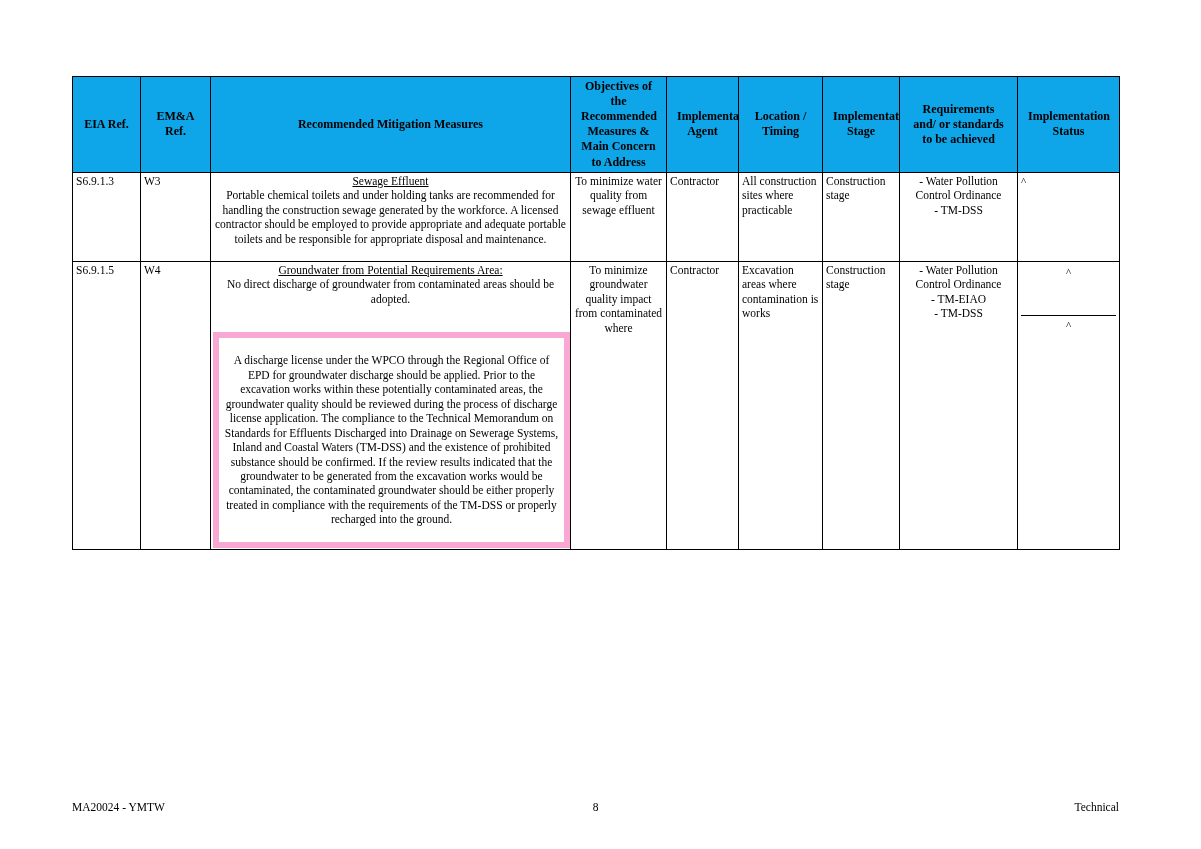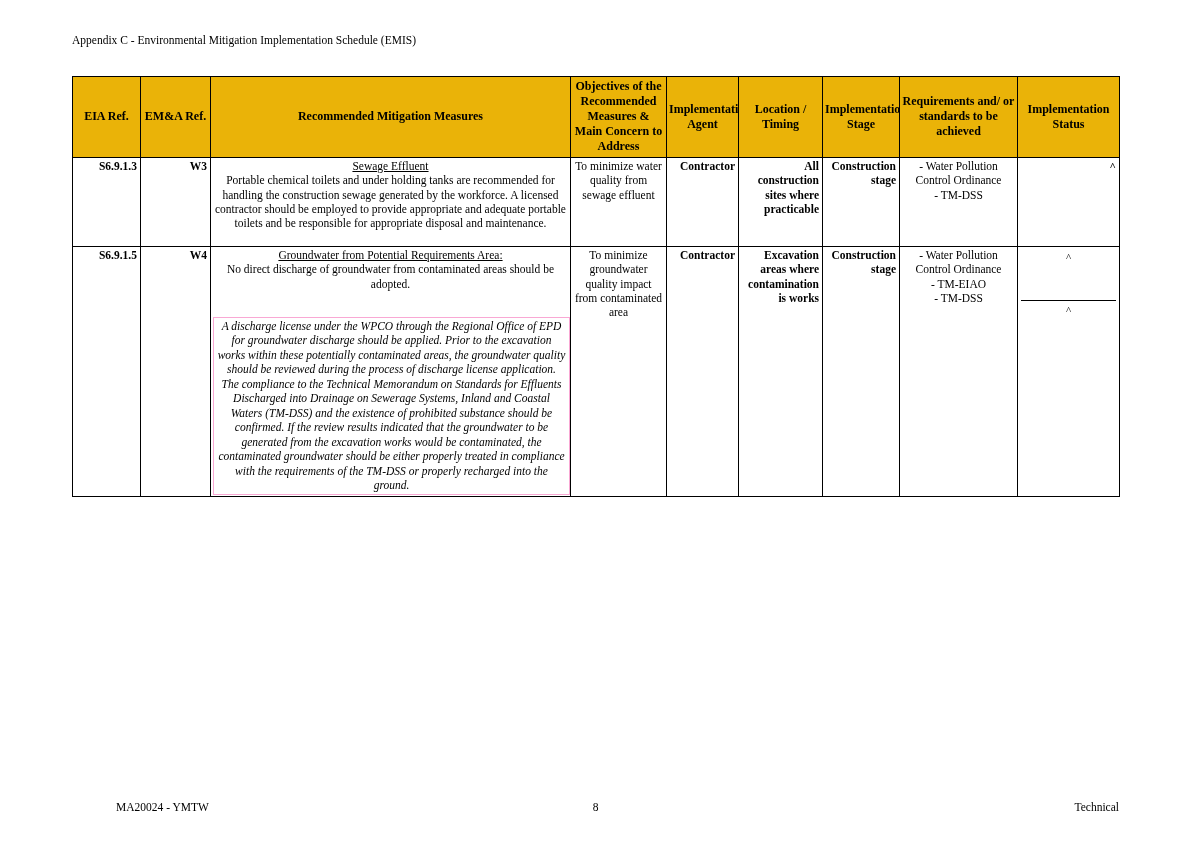"Appendix C - Environmental Mitigation" div.doc-header { html: <div>Appendix C - Environmental Mitigation Implementation Schedule (EMIS)</div> -> none }
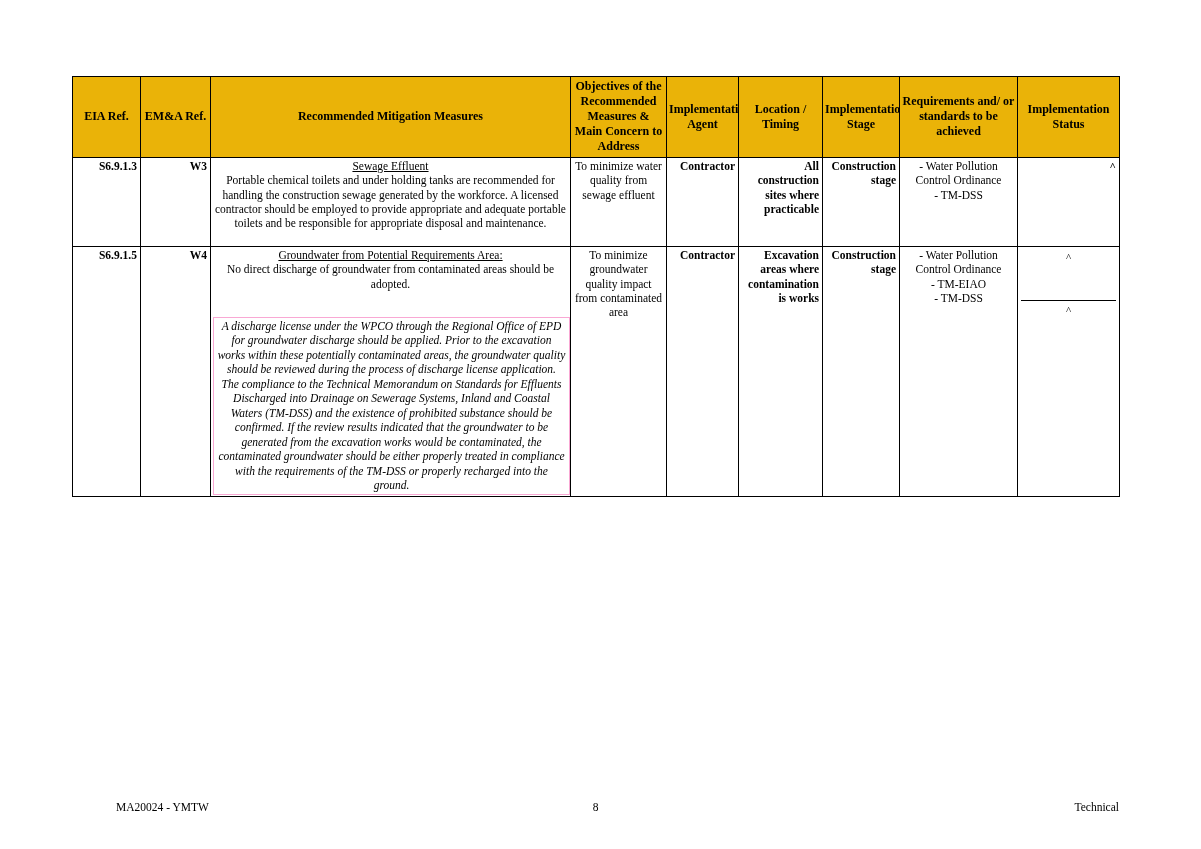"Objectives of the Recommended Measures" table.emis th { background: #eab308 -> #0ea5e9; padding: 2px 2px -> 2px 10px }
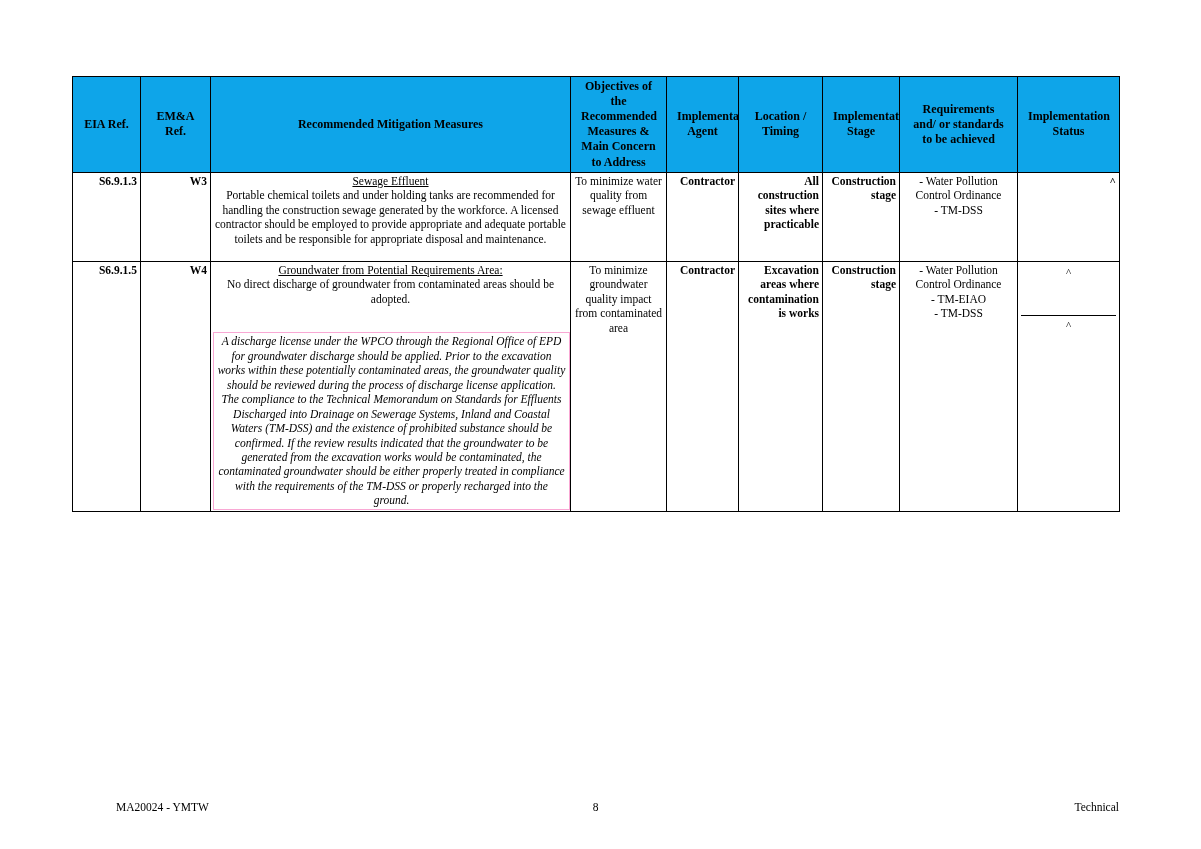"S6.9.1.3" td.c-center { font-weight: bold -> none; text-align: right -> left }
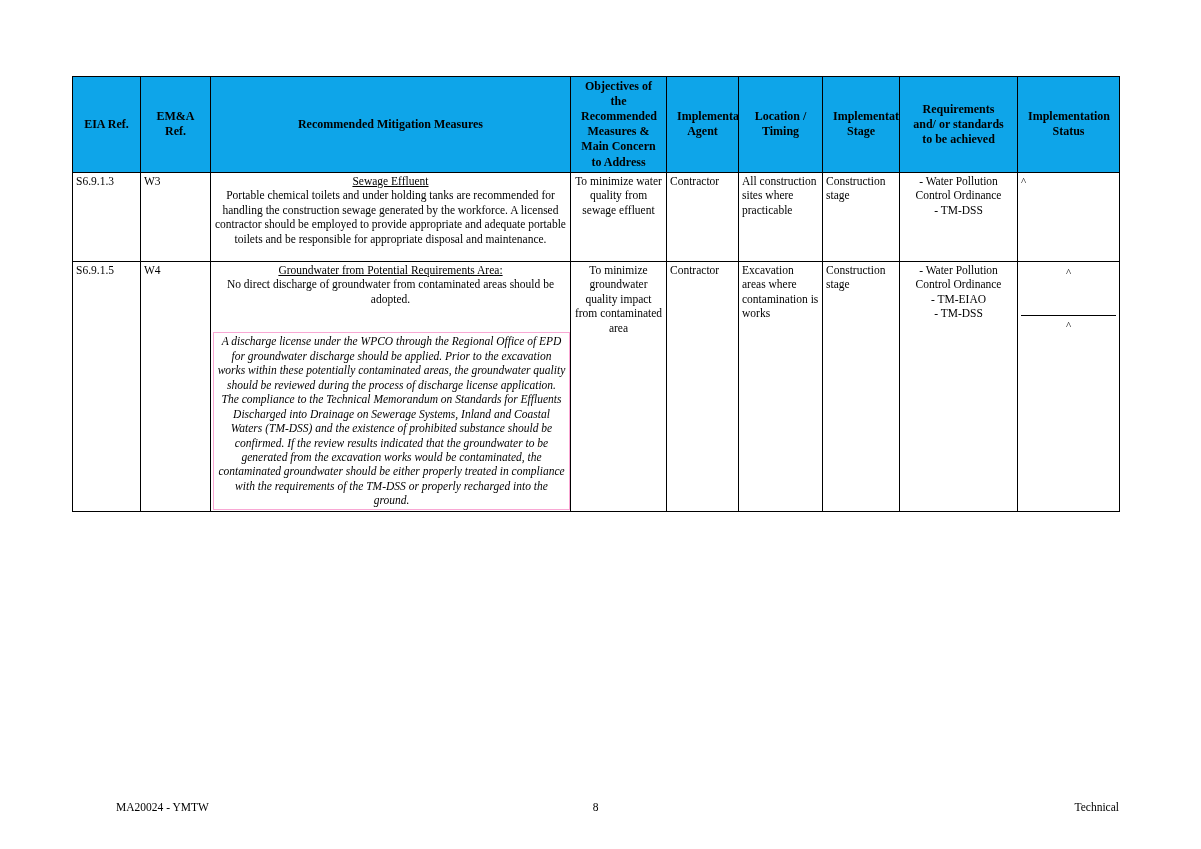"To minimize groundwater quality impact" td.c-left { text: area -> where }
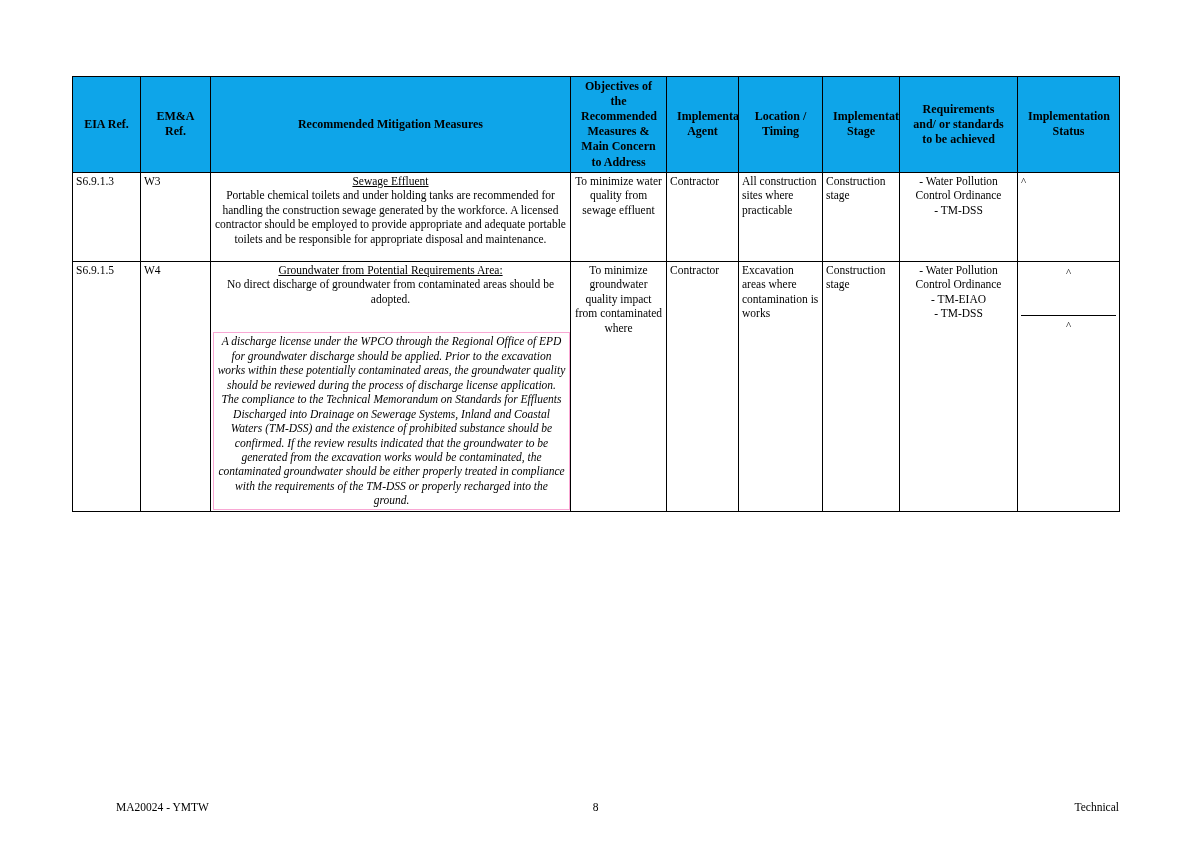"A discharge license under the" .boxed-para { border: 1px solid #f9a8d4 -> 6px solid #f9a8d4; font-style: italic -> none; padding: 1px 3px -> 15px 3px }
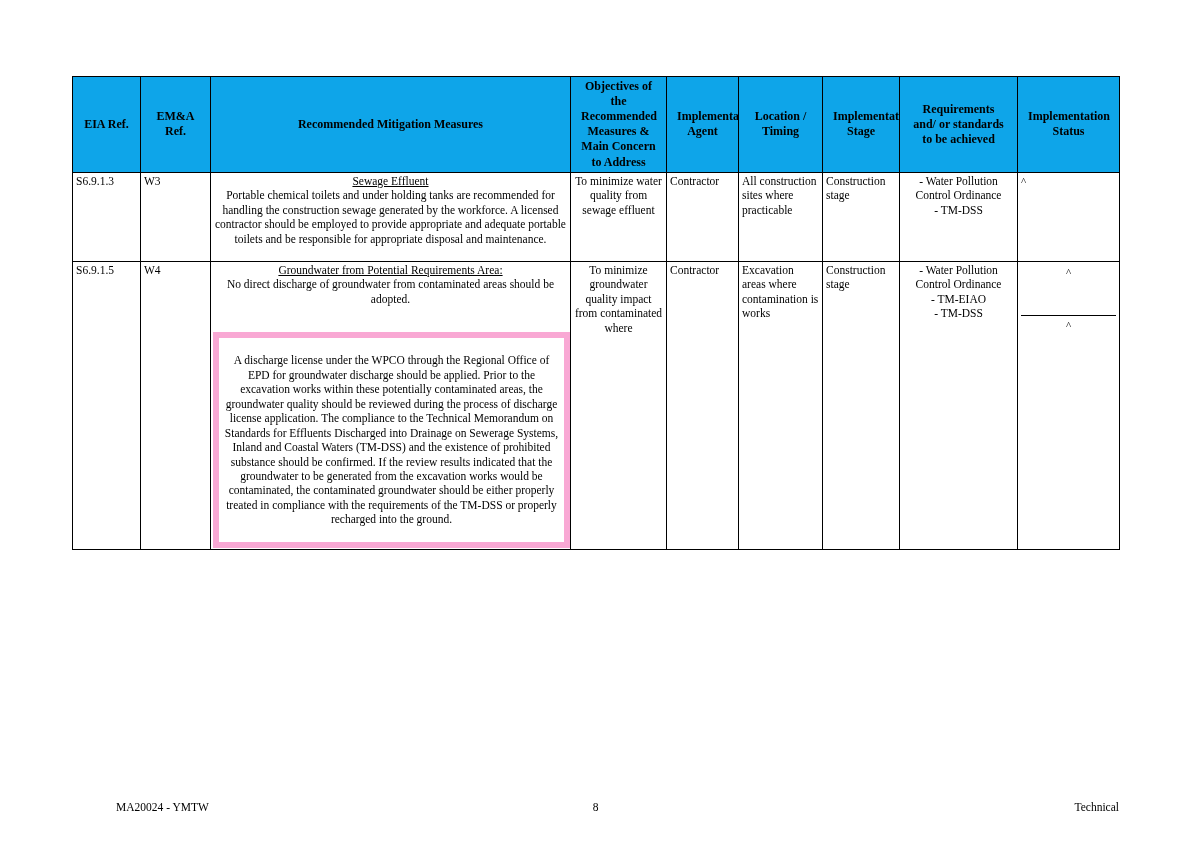"MA20024 - YMTW" .footer-left { margin-left: 44px -> none }
